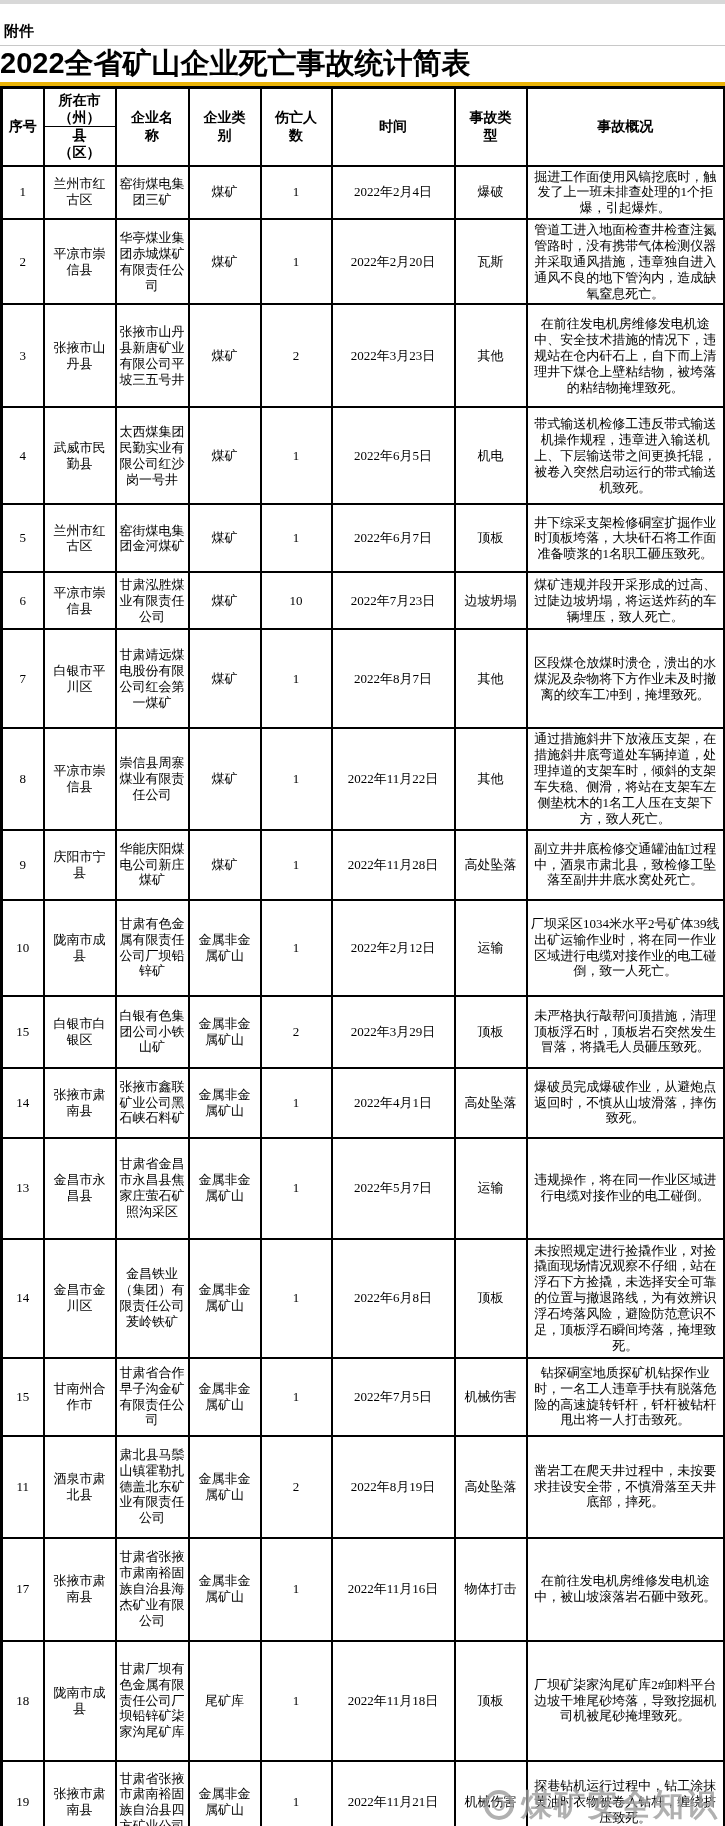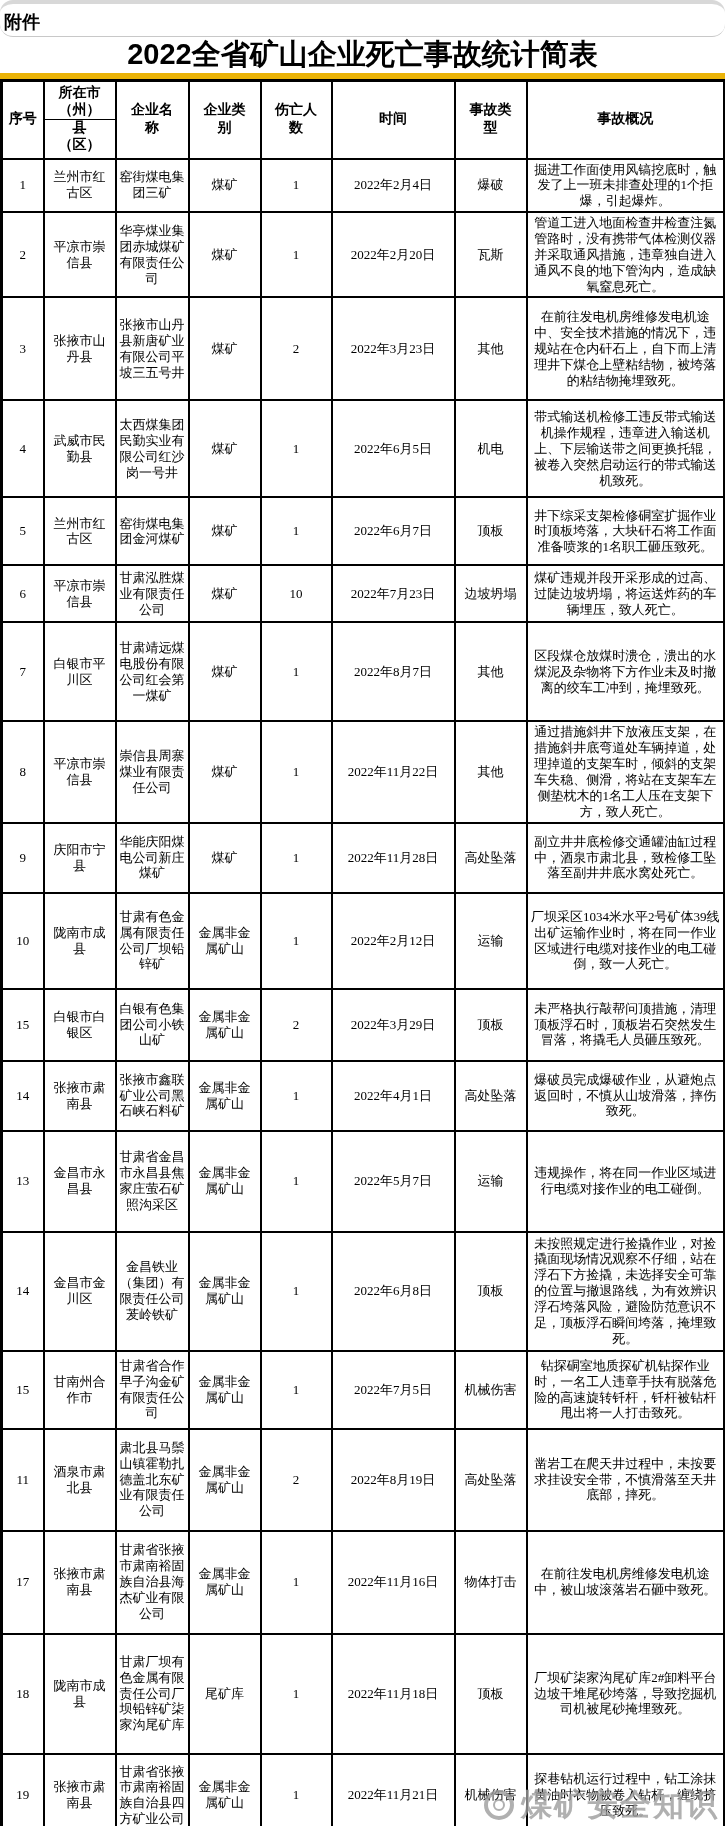"附件" .attachment { border-radius: 13px -> none; font-size: 18px -> 15px; padding: 6px 0 2px 4px -> 15px 0 2px 4px }
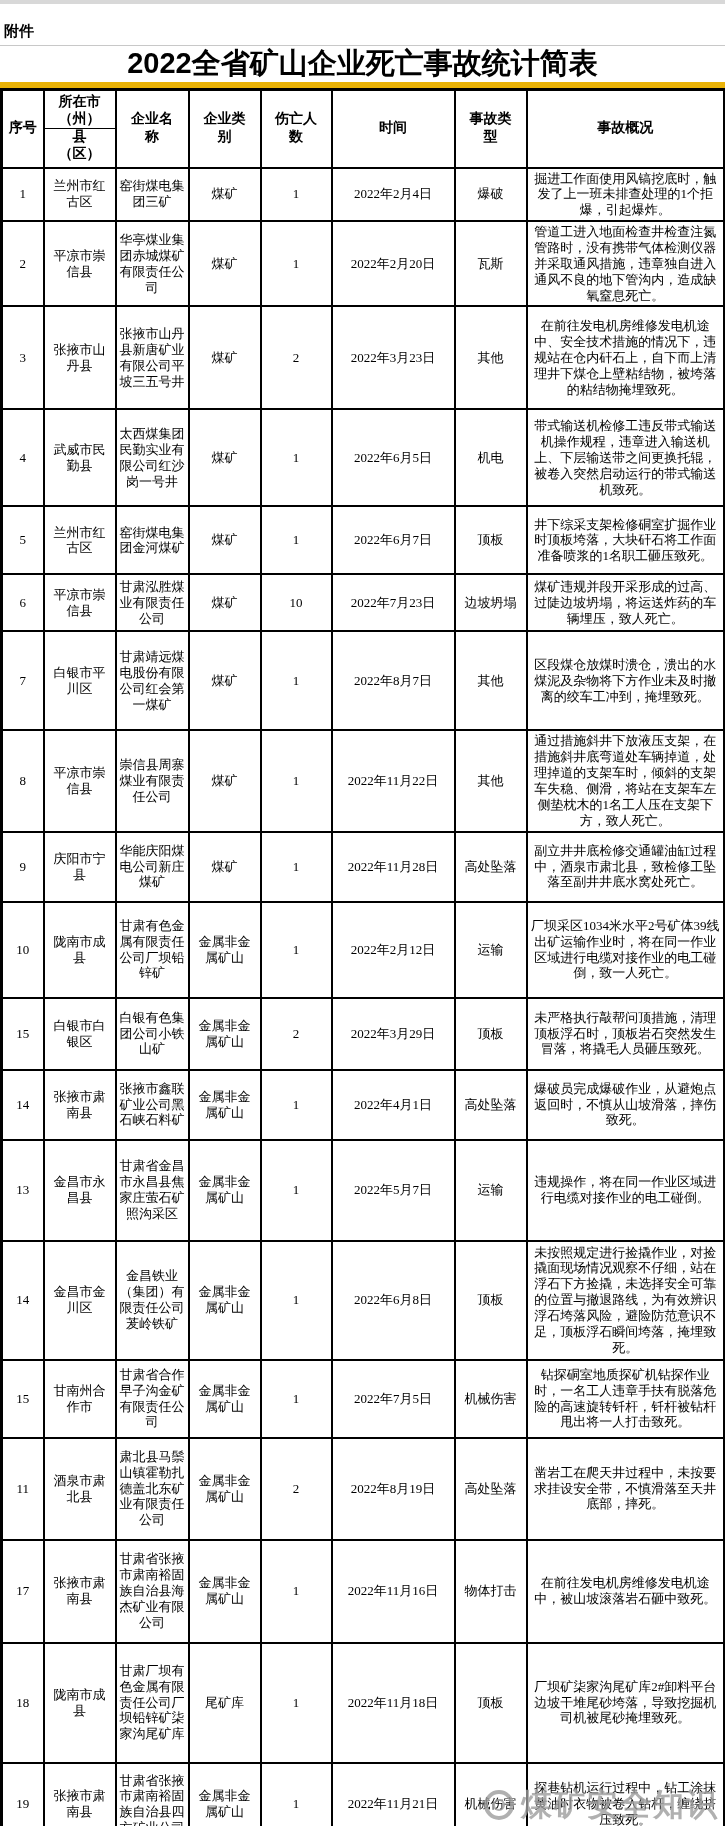"2022全省矿山企业死亡事故统计简表" .title { border-bottom: 6px solid #eab308 -> 4px solid #eab308; text-align: center -> left }
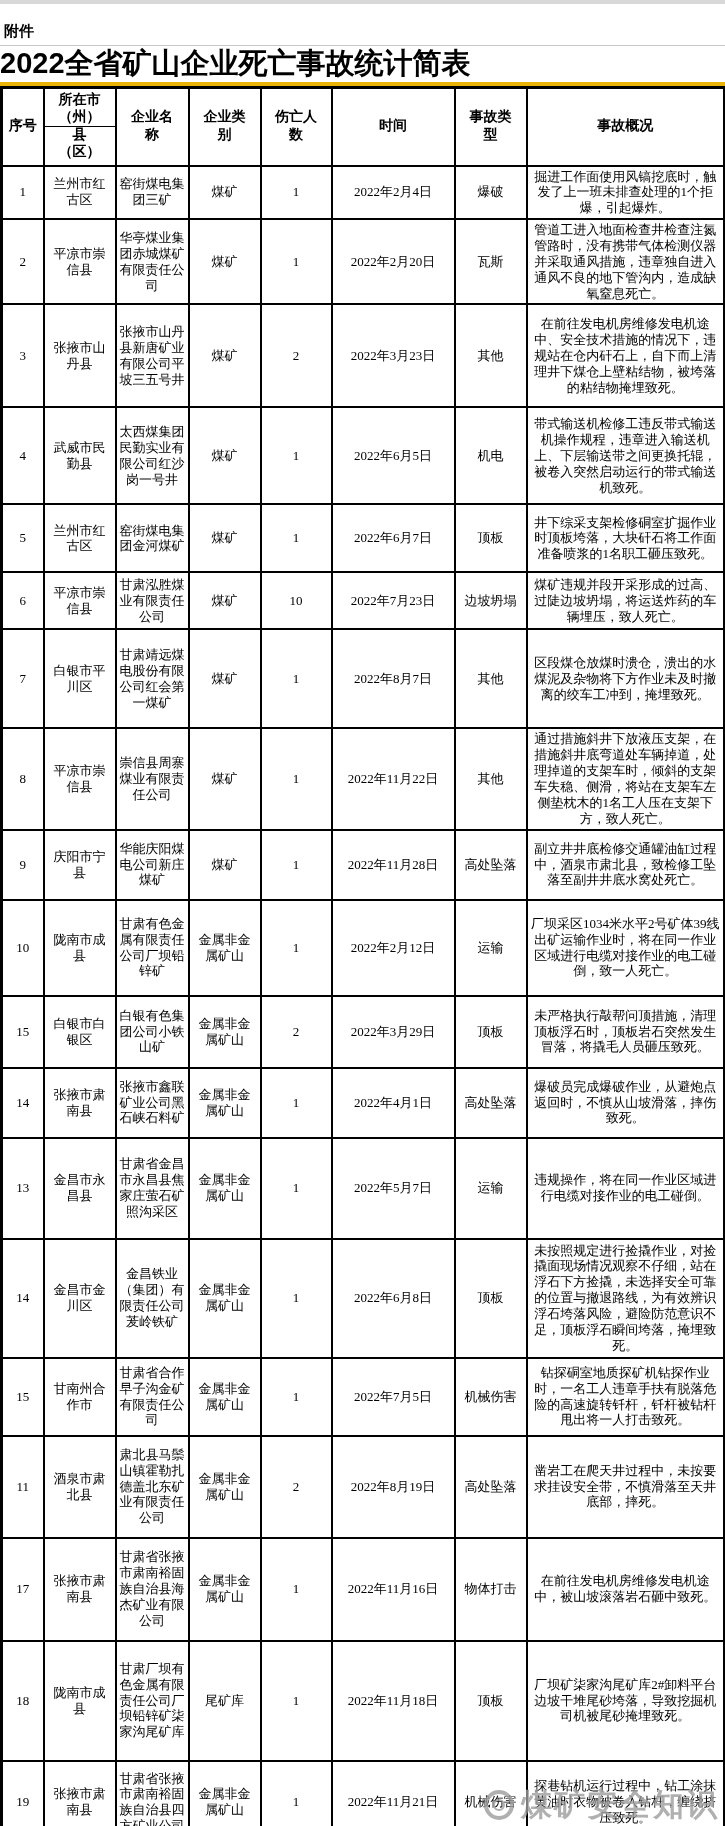"所在市" table.acc th { font-family: Liberation Mono, monospace -> Liberation Sans, sans-serif }
